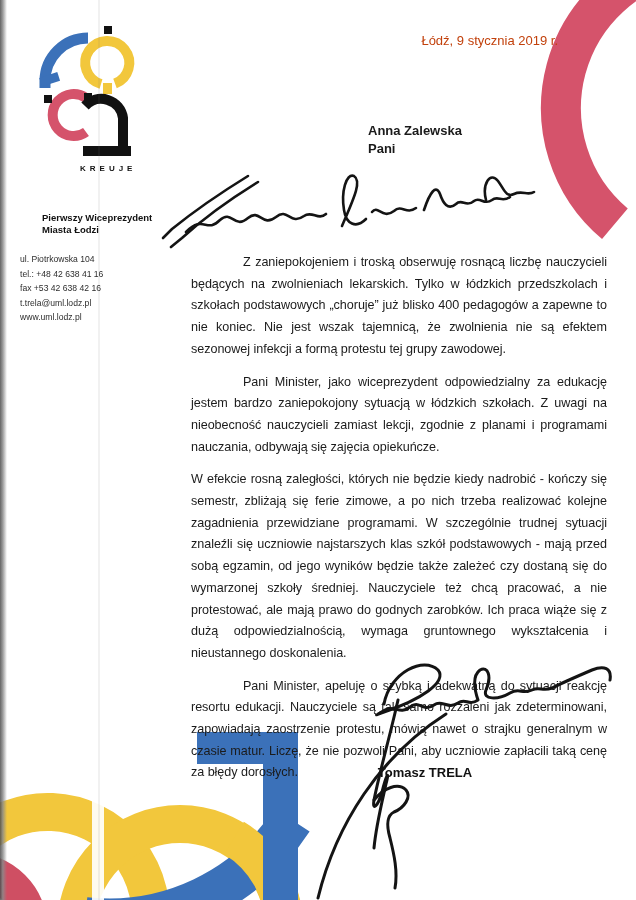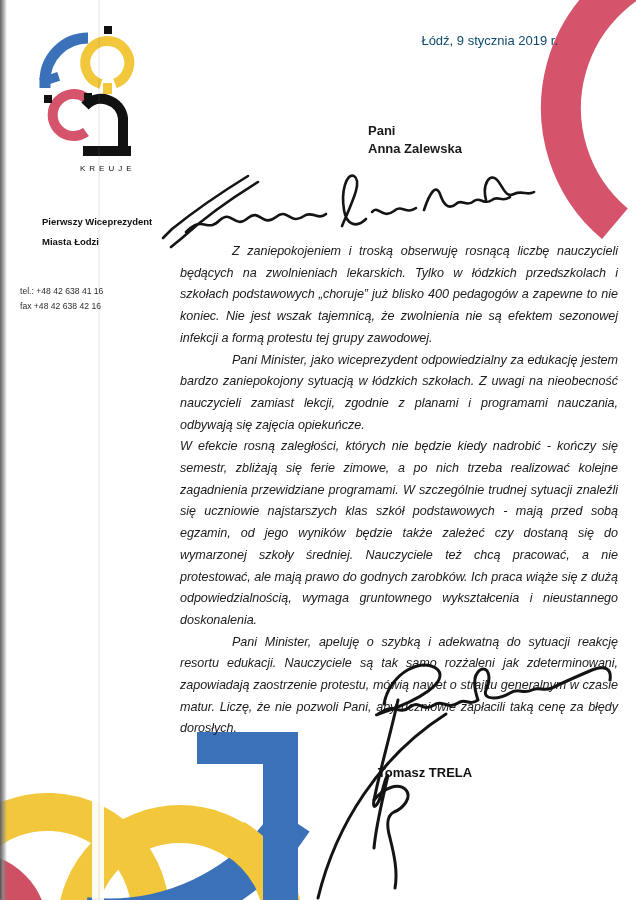"Łódź, 9 stycznia 2019 r." .date { color: #0c4a6e -> #c2410c }
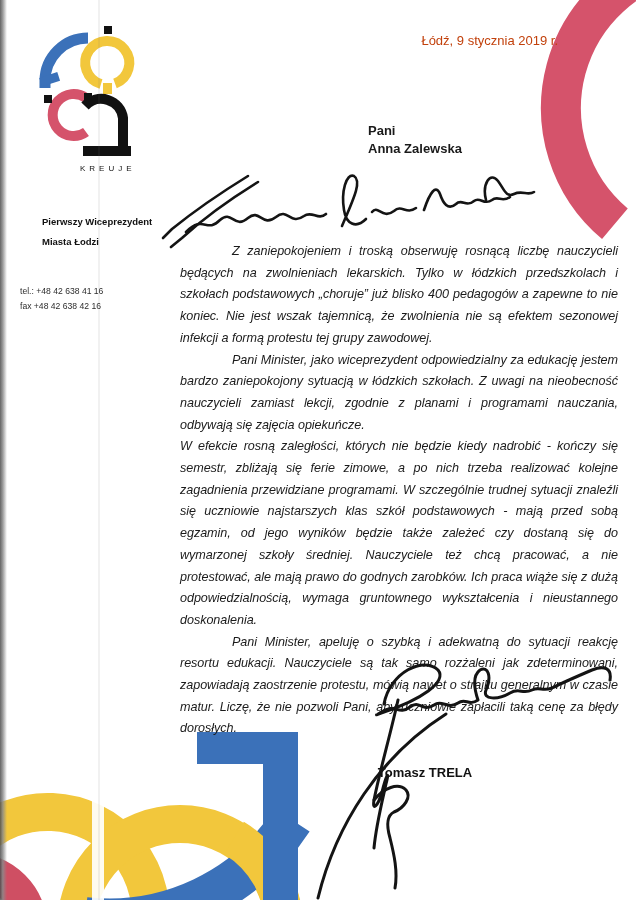"Pani" div { order: before "Anna Zalewska" -> after "Anna Zalewska" }
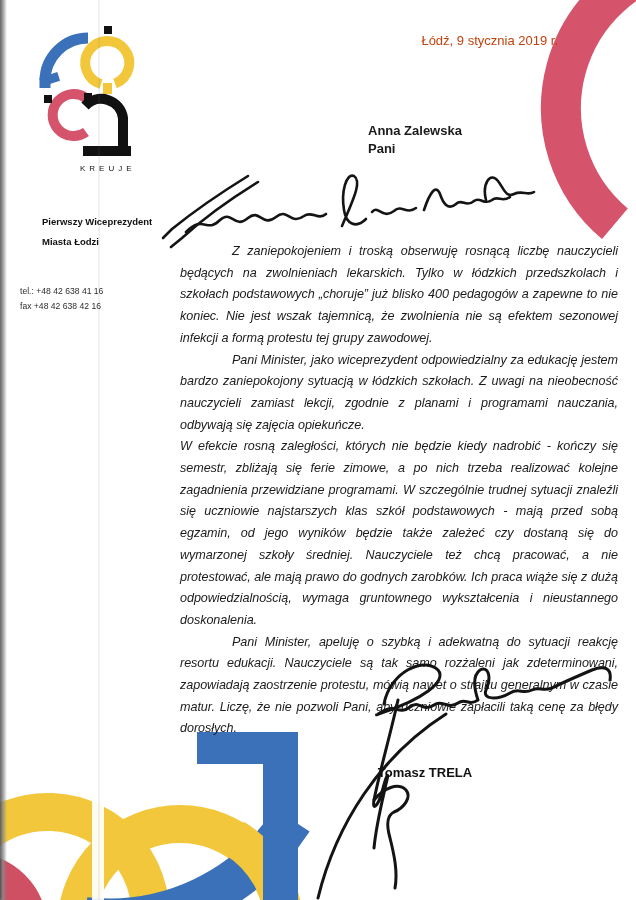"KREUJE" .logo-word { font-weight: normal -> bold }
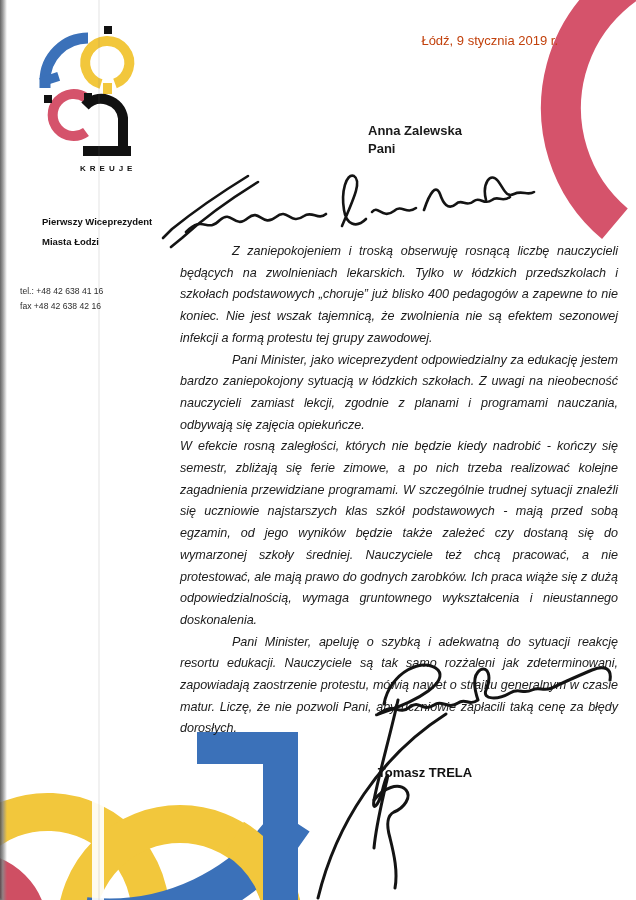"Pierwszy Wiceprezydent Miasta Łodzi" .sender-title { line-height: 20px -> 12px; margin: 0 0 32px 22px -> 0 0 16px 22px }
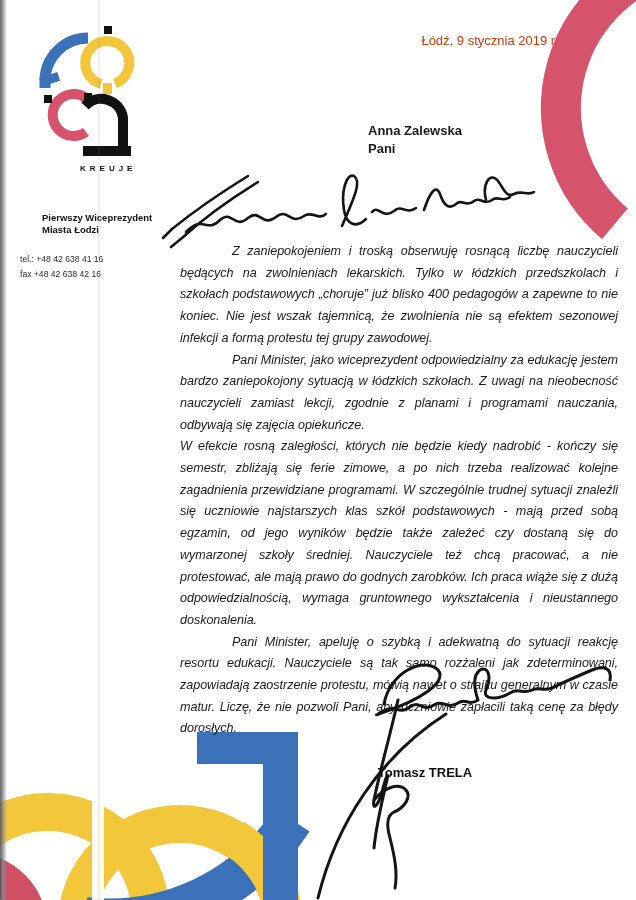"ul. Piotrkowska 104" div { html: none -> <div>ul. Piotrkowska 104</div> }
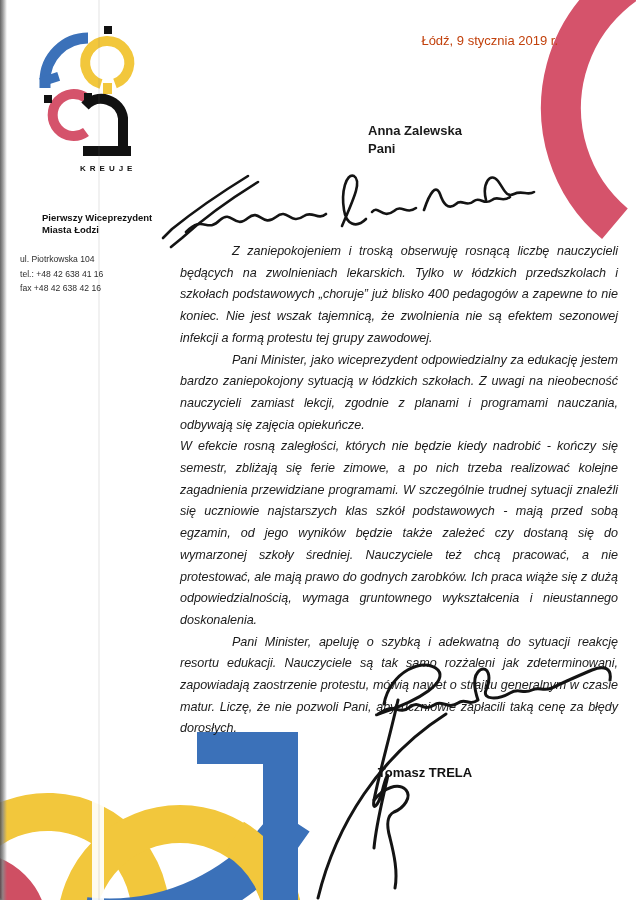"Z zaniepokojeniem i troską obserwuję" .body-text p { font-style: italic -> none; margin: 0 -> 11px }
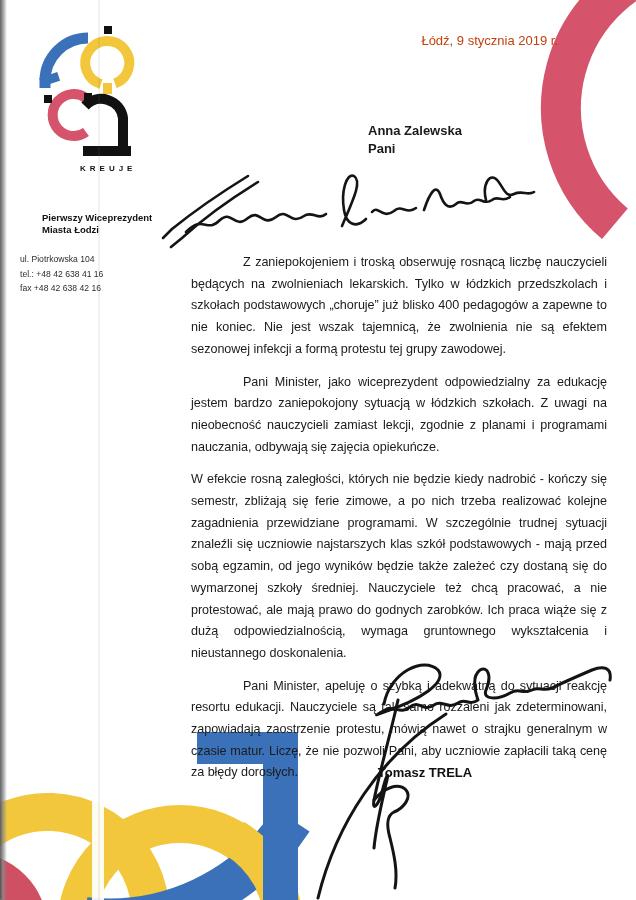"fax +48 42 638 42" div { text: +48 -> +53 }
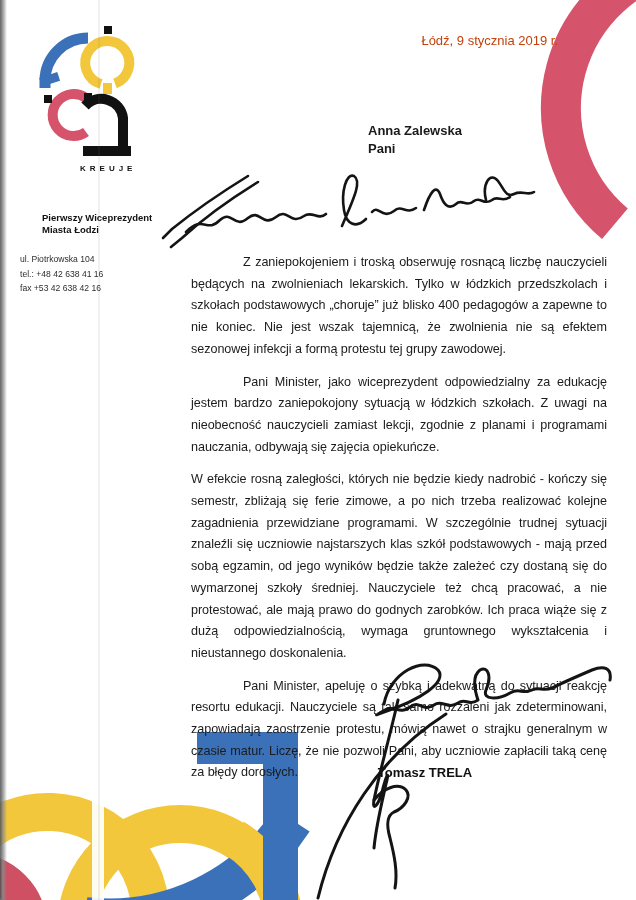"t.trela@uml.lodz.pl" div { html: none -> <div>t.trela@uml.lodz.pl</div> }
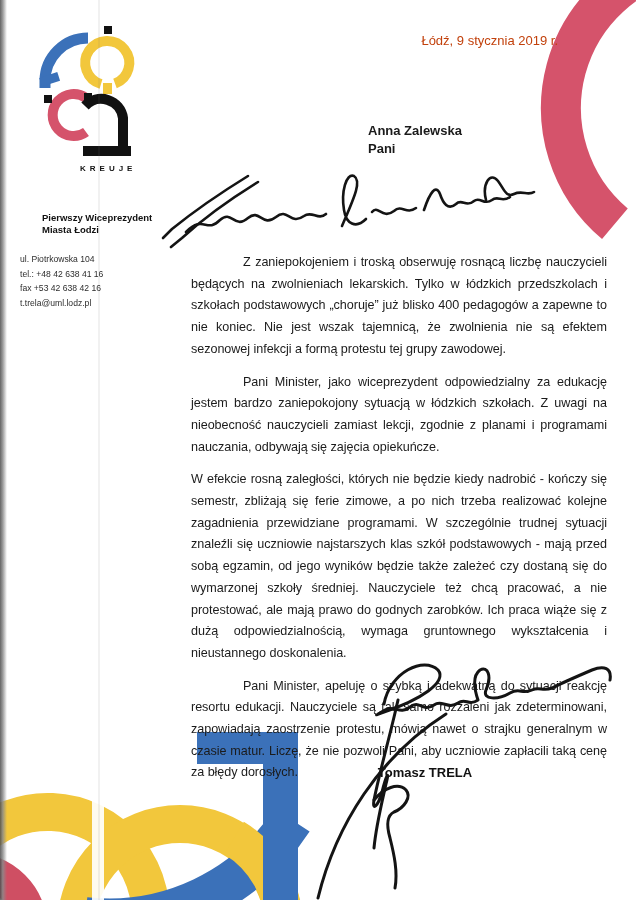"www.uml.lodz.pl" div { html: none -> <div>www.uml.lodz.pl</div> }
